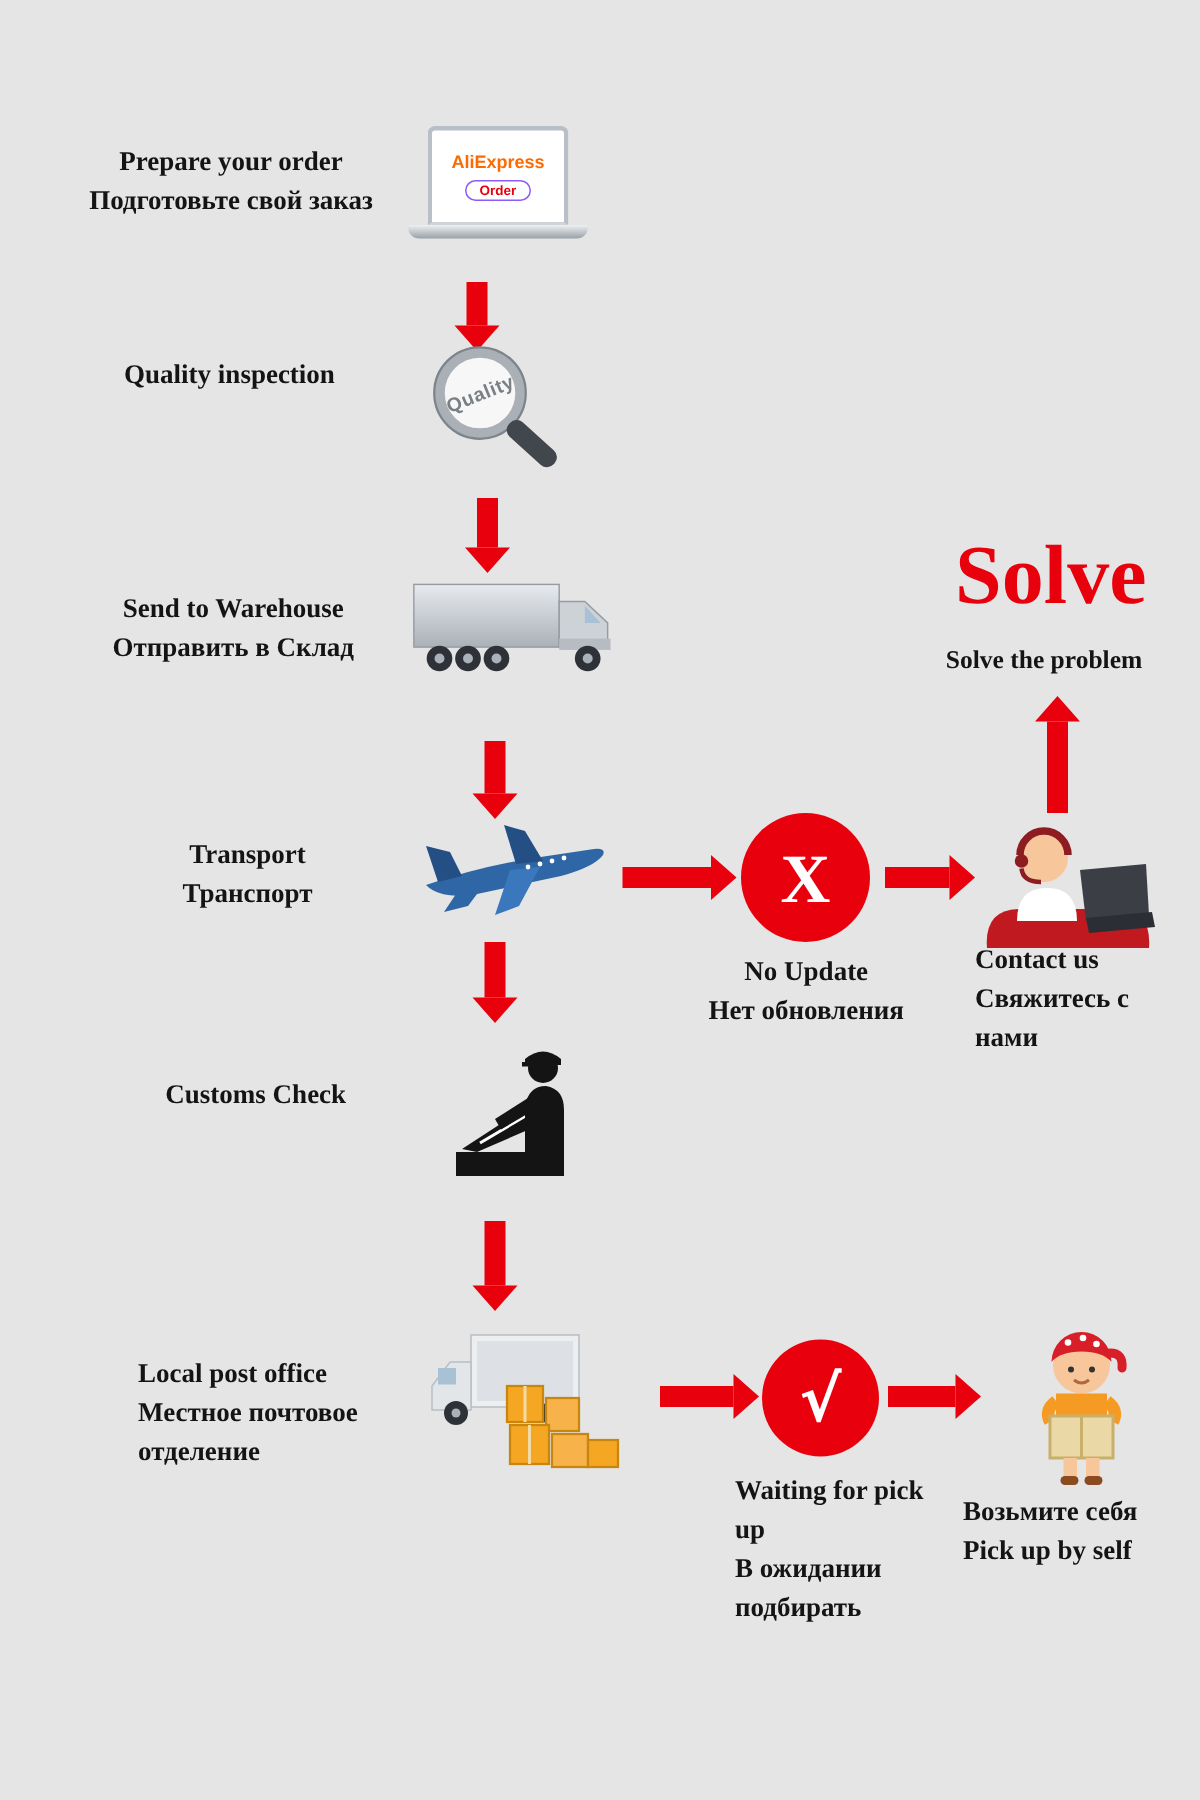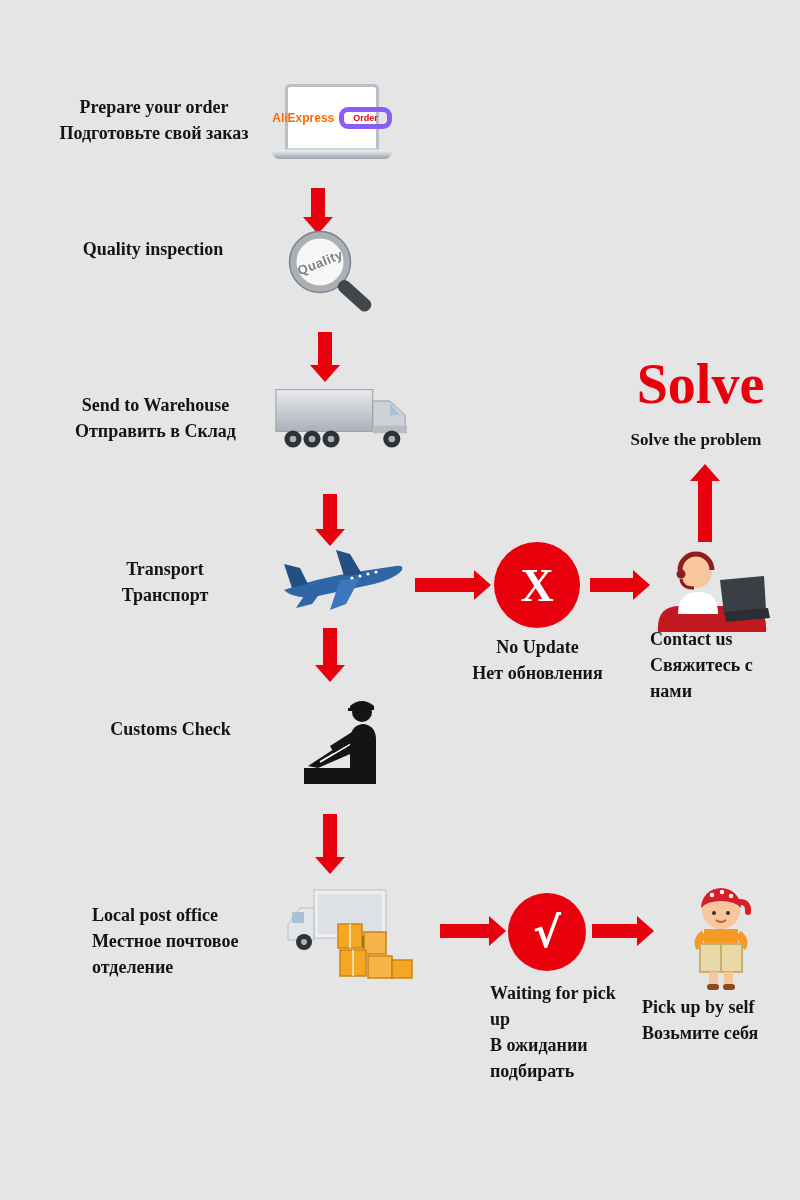"AliExpress" .laptop-screen { flex-direction: row -> column }
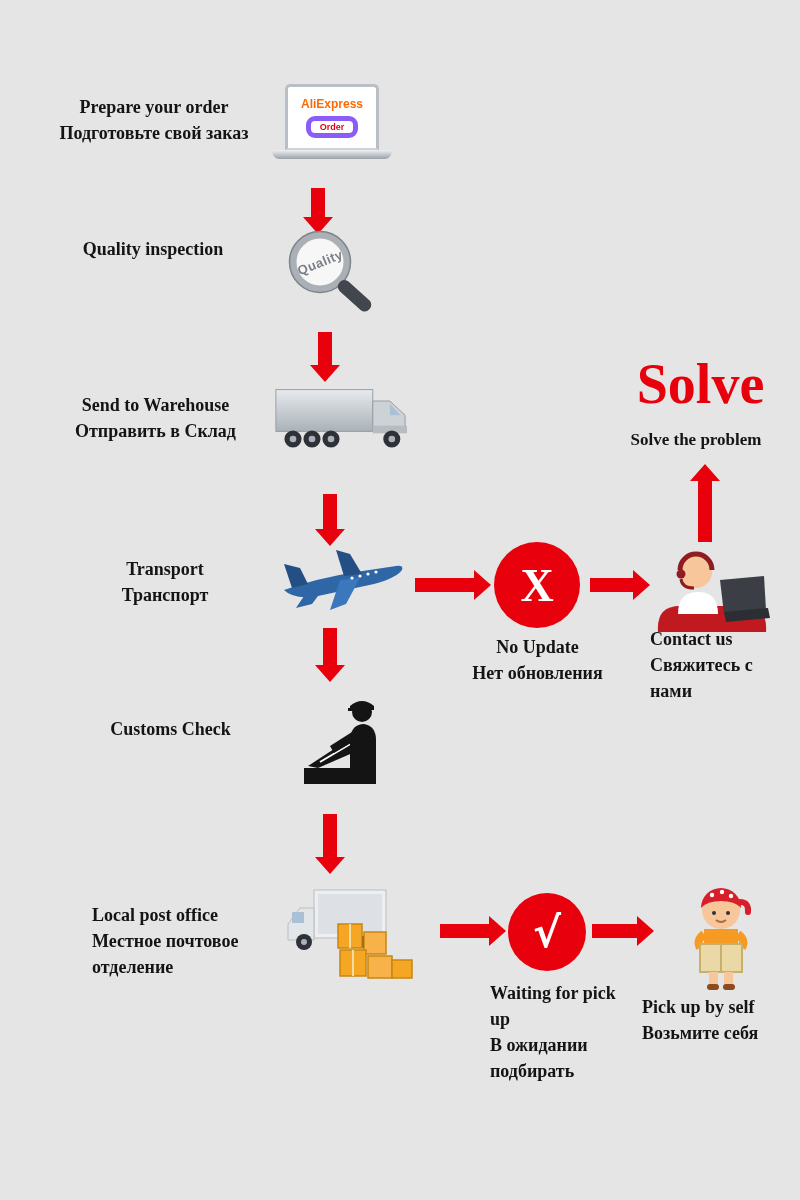"Order" .laptop-order { border: 5px solid #8b5cf6 -> 1px solid #8b5cf6 }
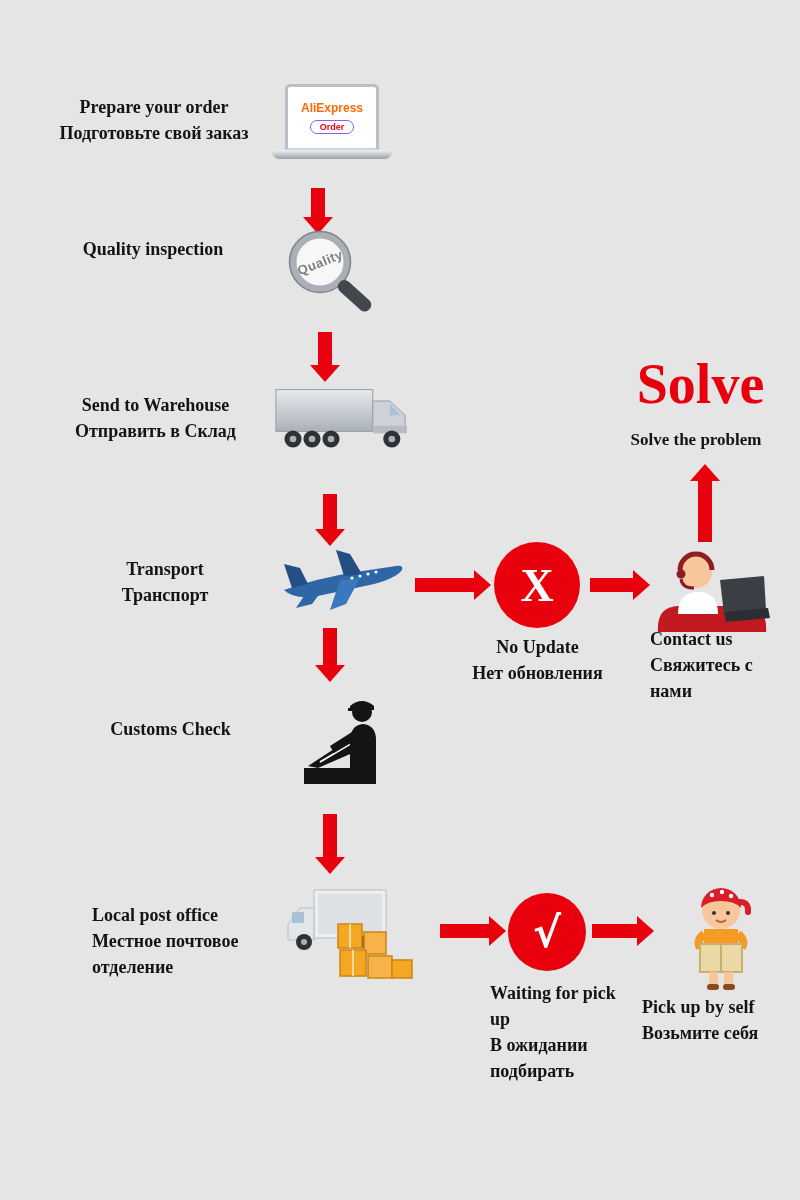"Pick up by self" span.line { order: before "Возьмите себя" -> after "Возьмите себя" }
